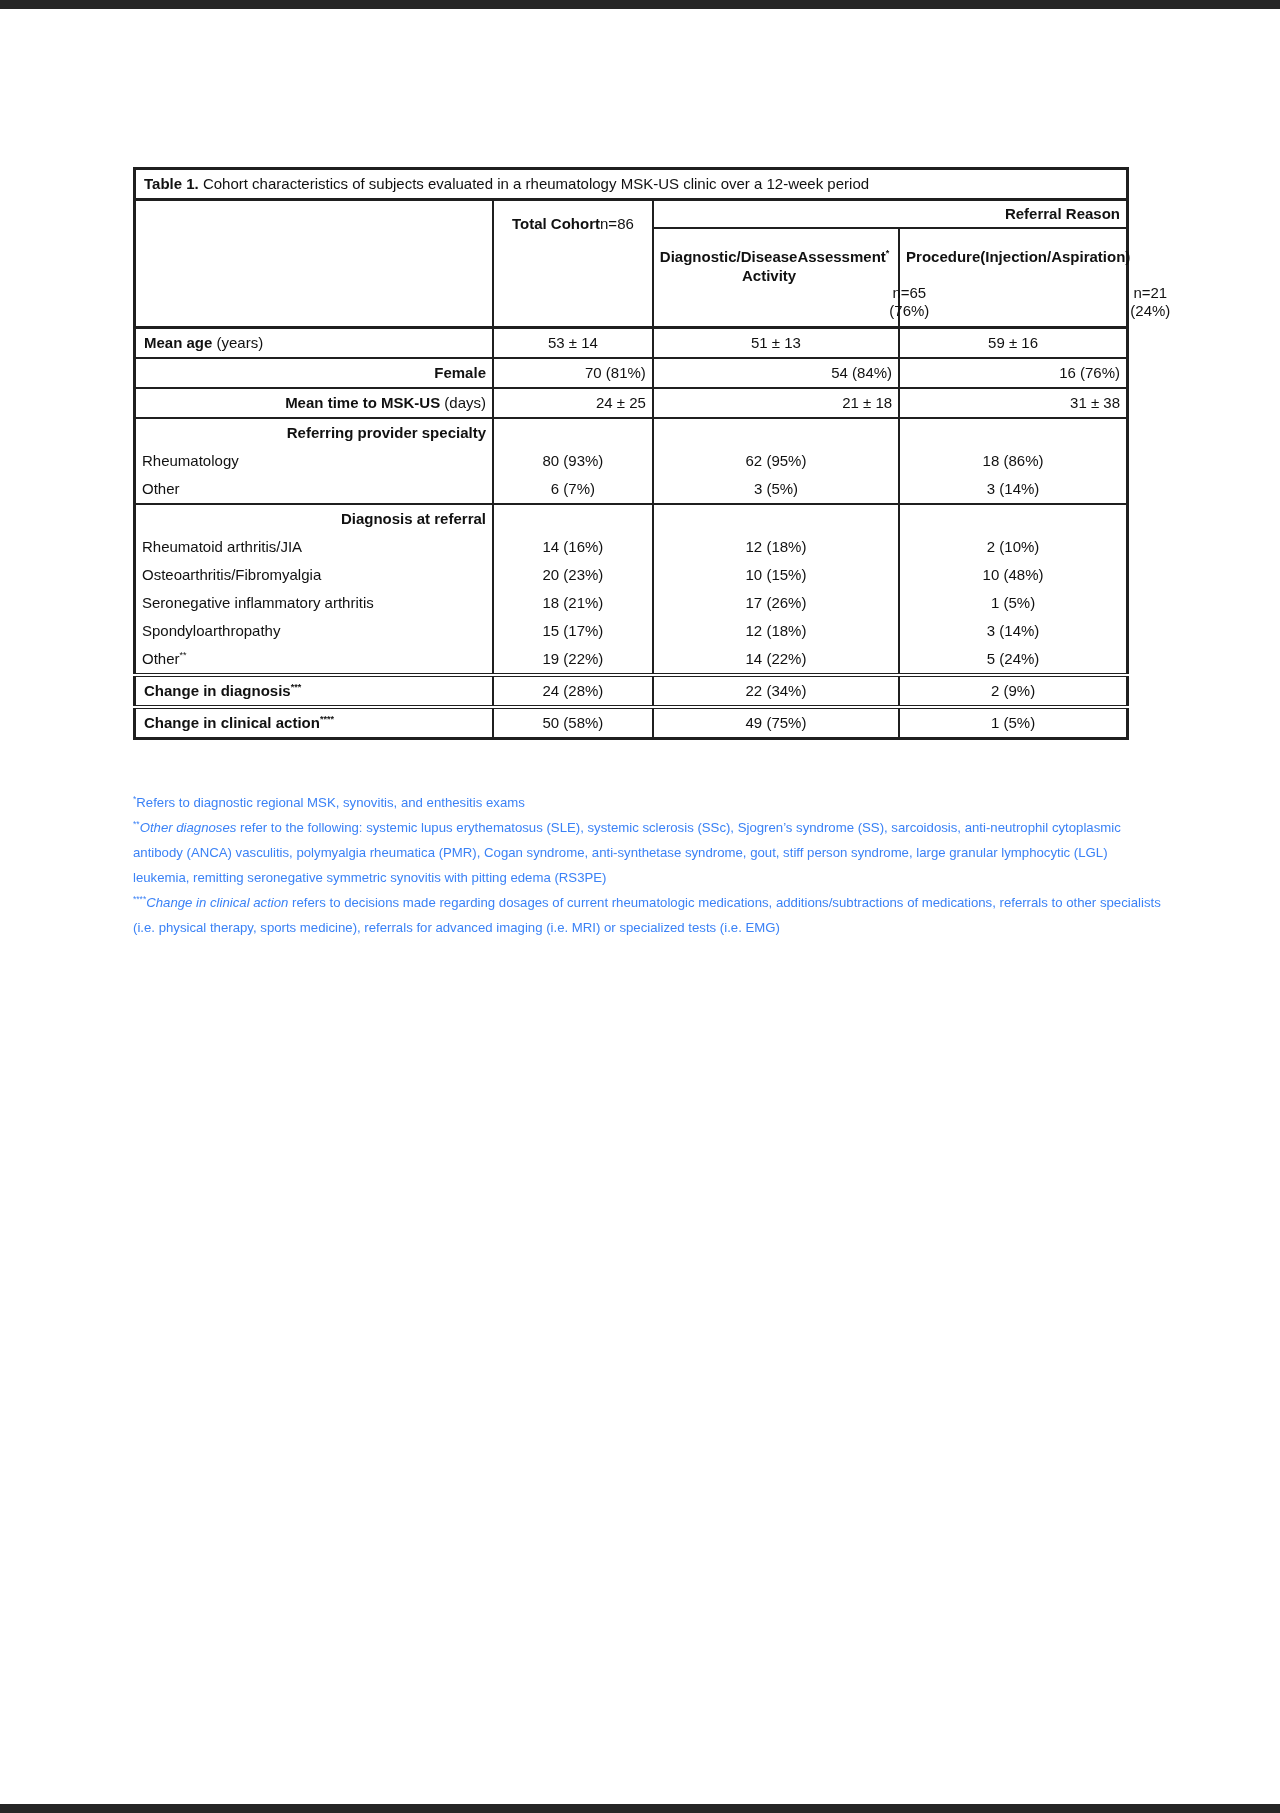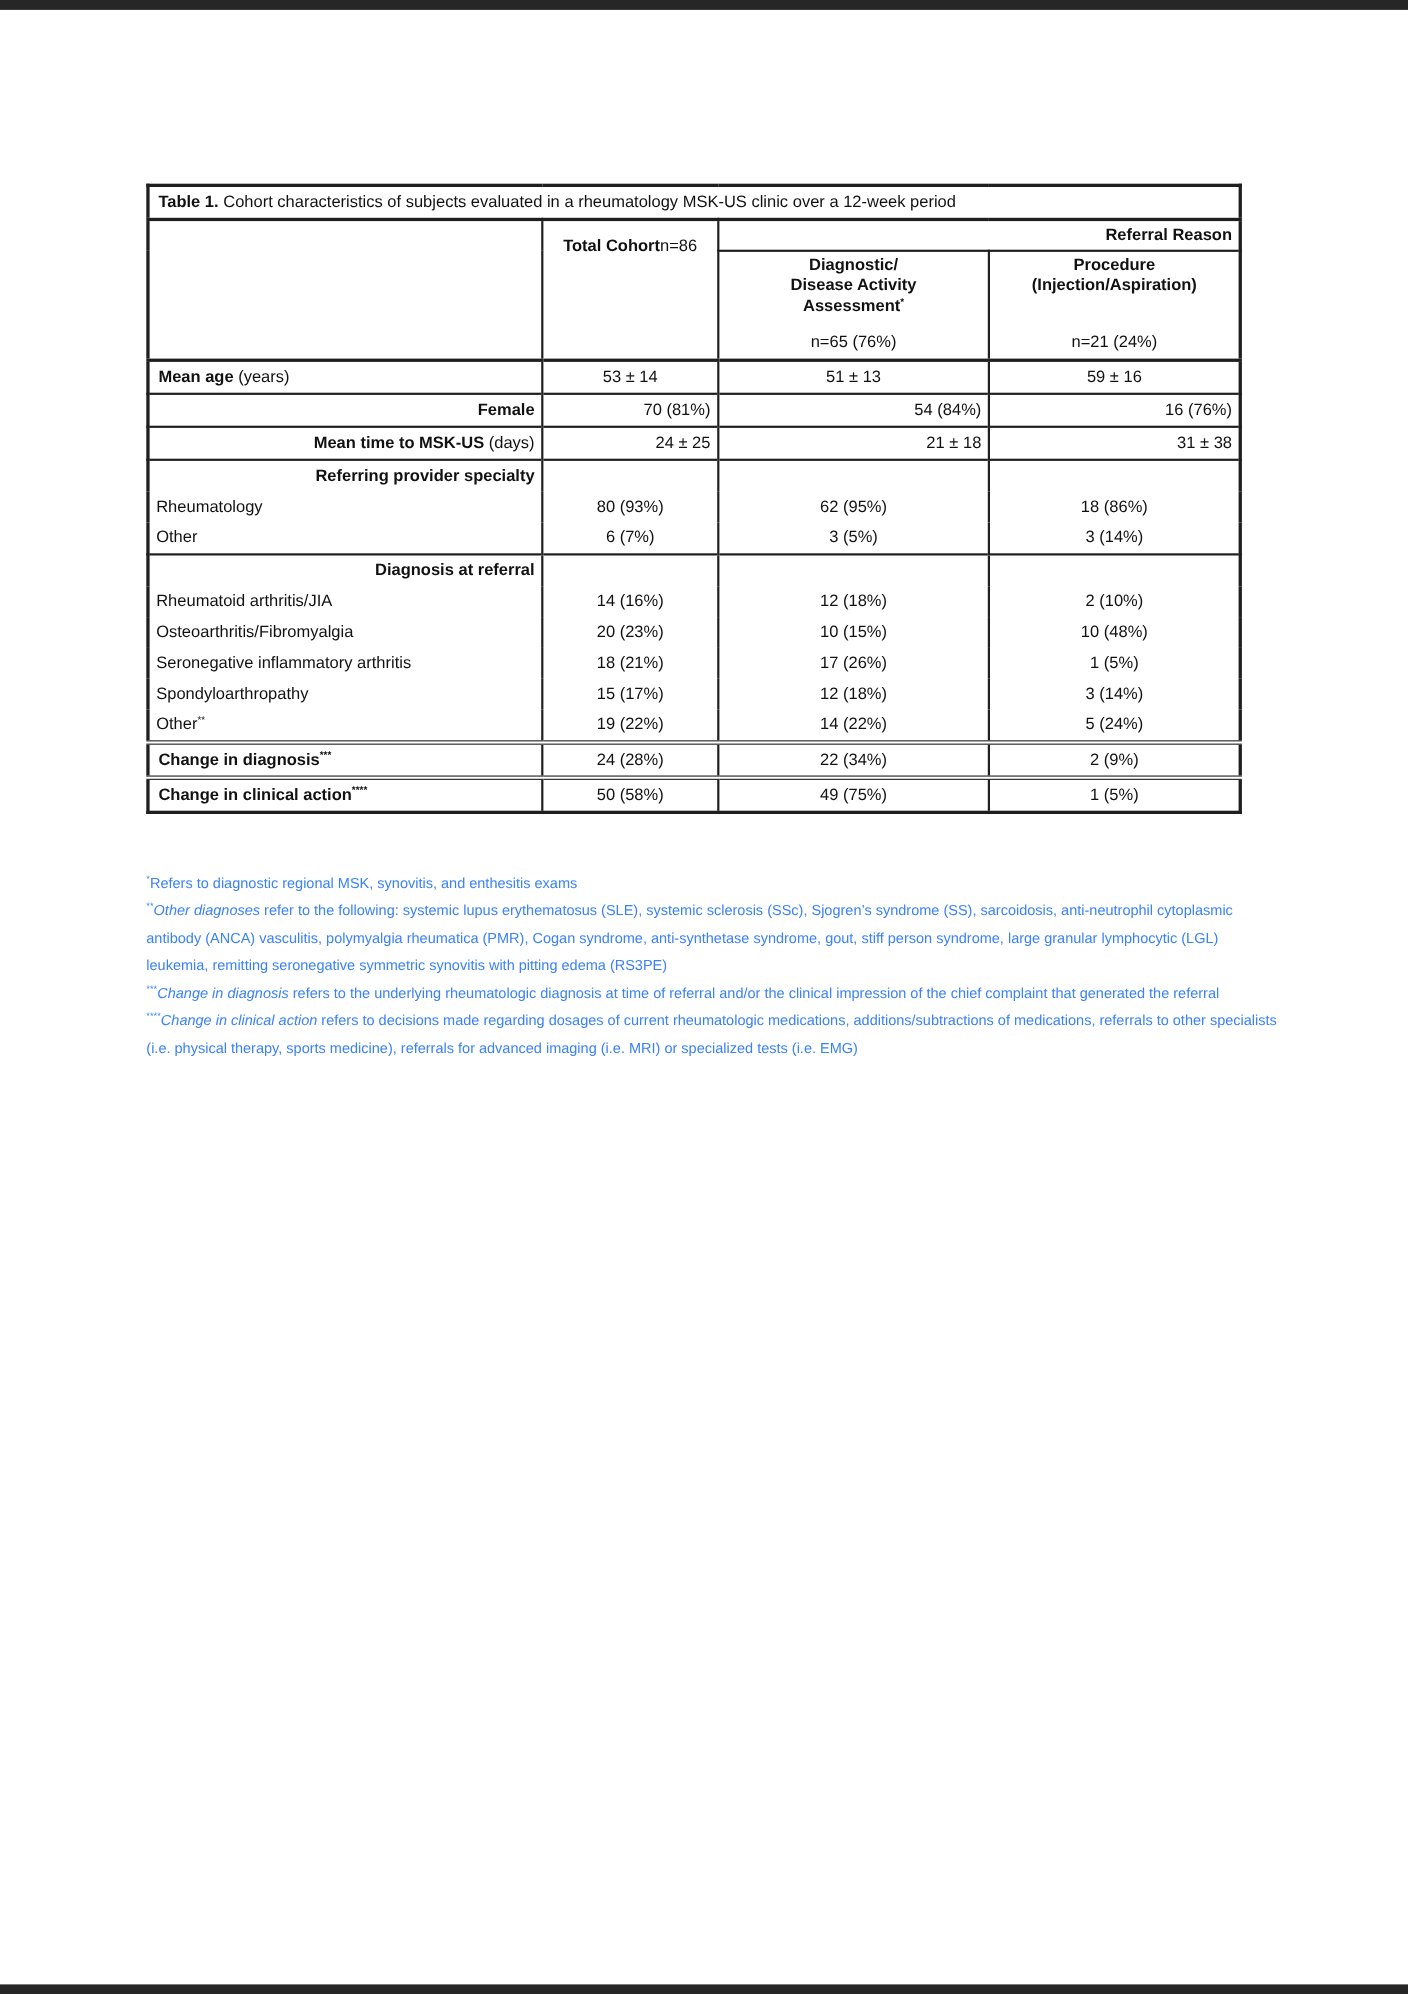"Diagnostic/" .hdr-flex { flex-direction: column -> row; padding-top: 3px -> 19px }
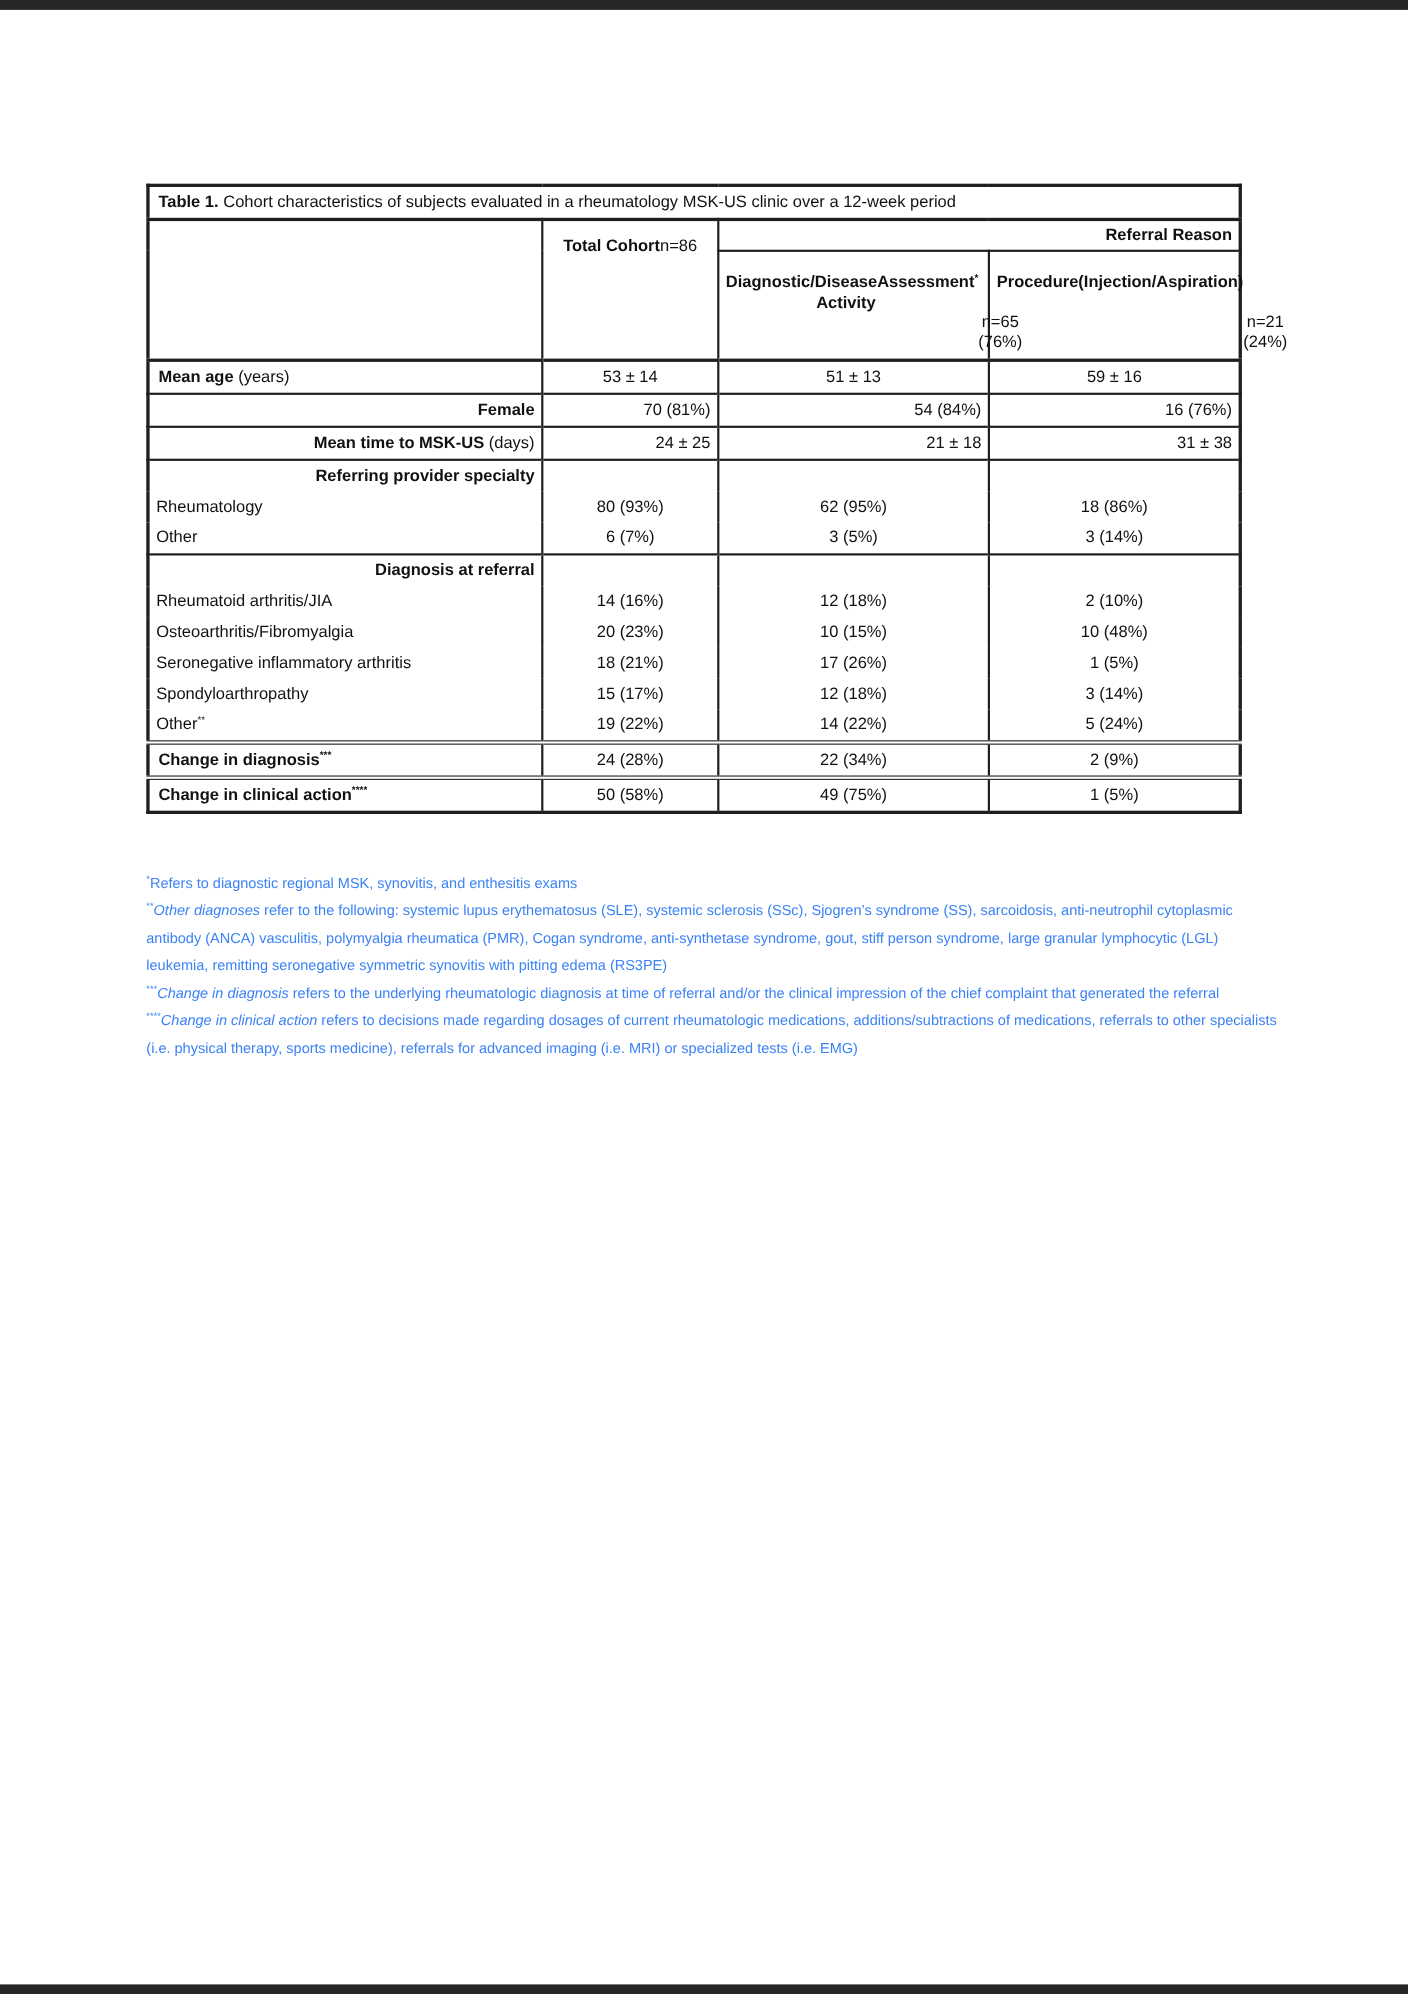"***Change in diagnosis refers to" p { html: <p><sup>***</sup><i>Change in diagnosis</i><span> refers to the underlying rheumatologic diagnosis at time of referral and/or the clinical impression of the chief complaint that generated the referral</span></p> -> none }
